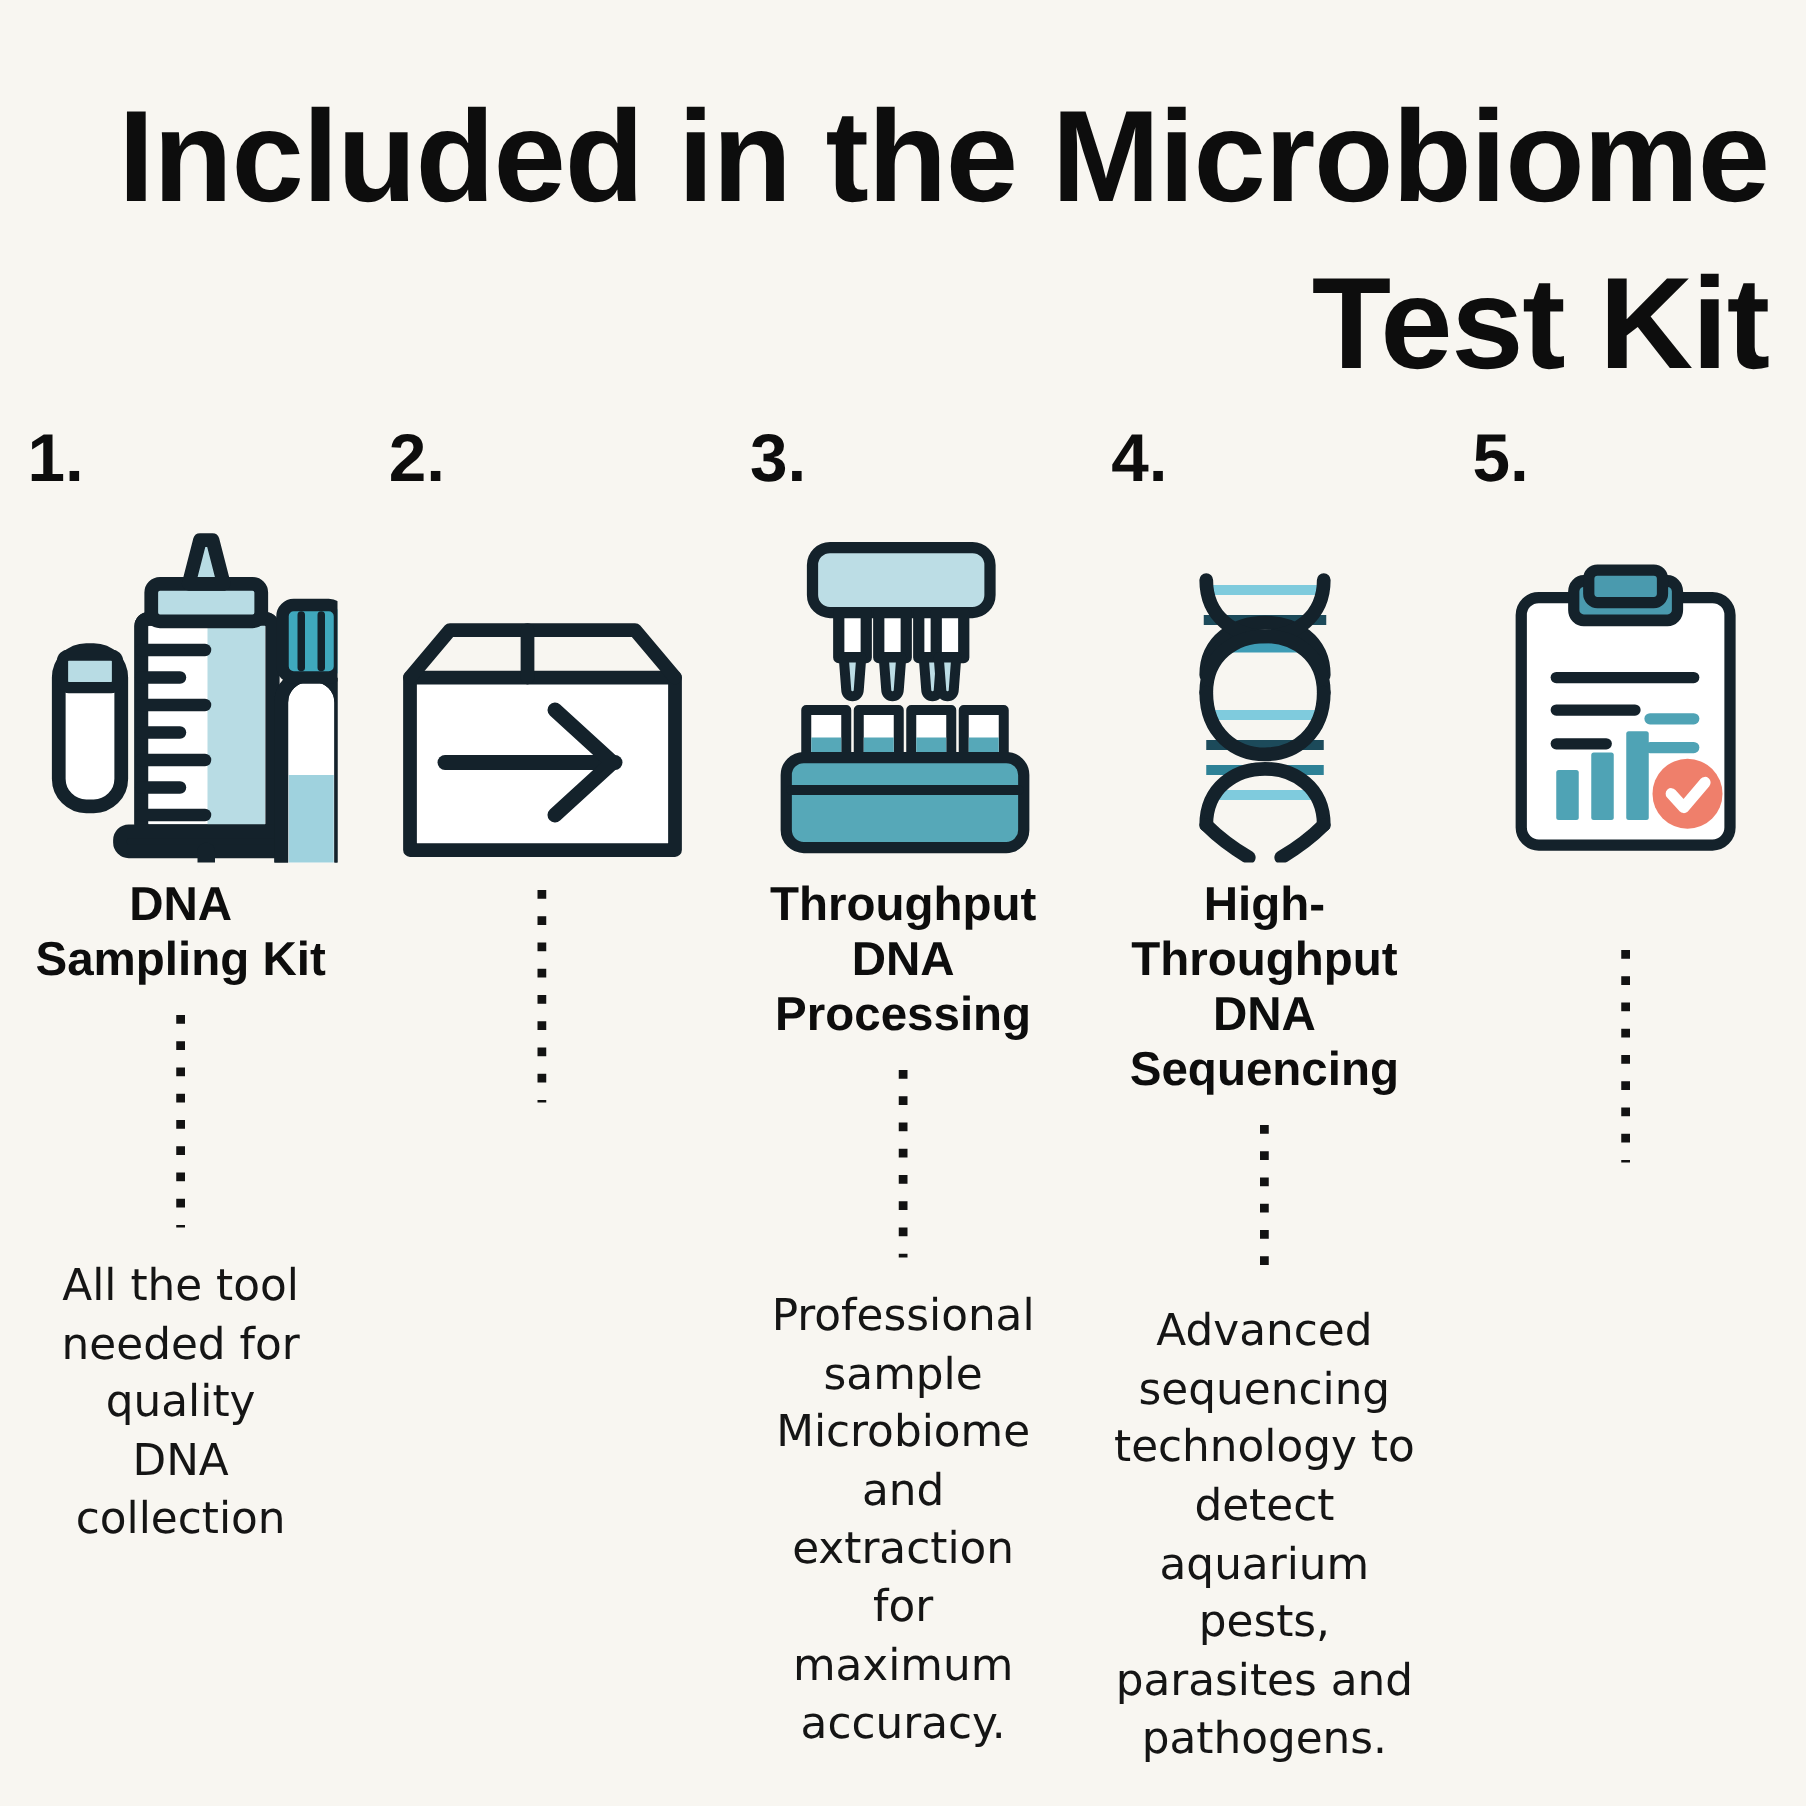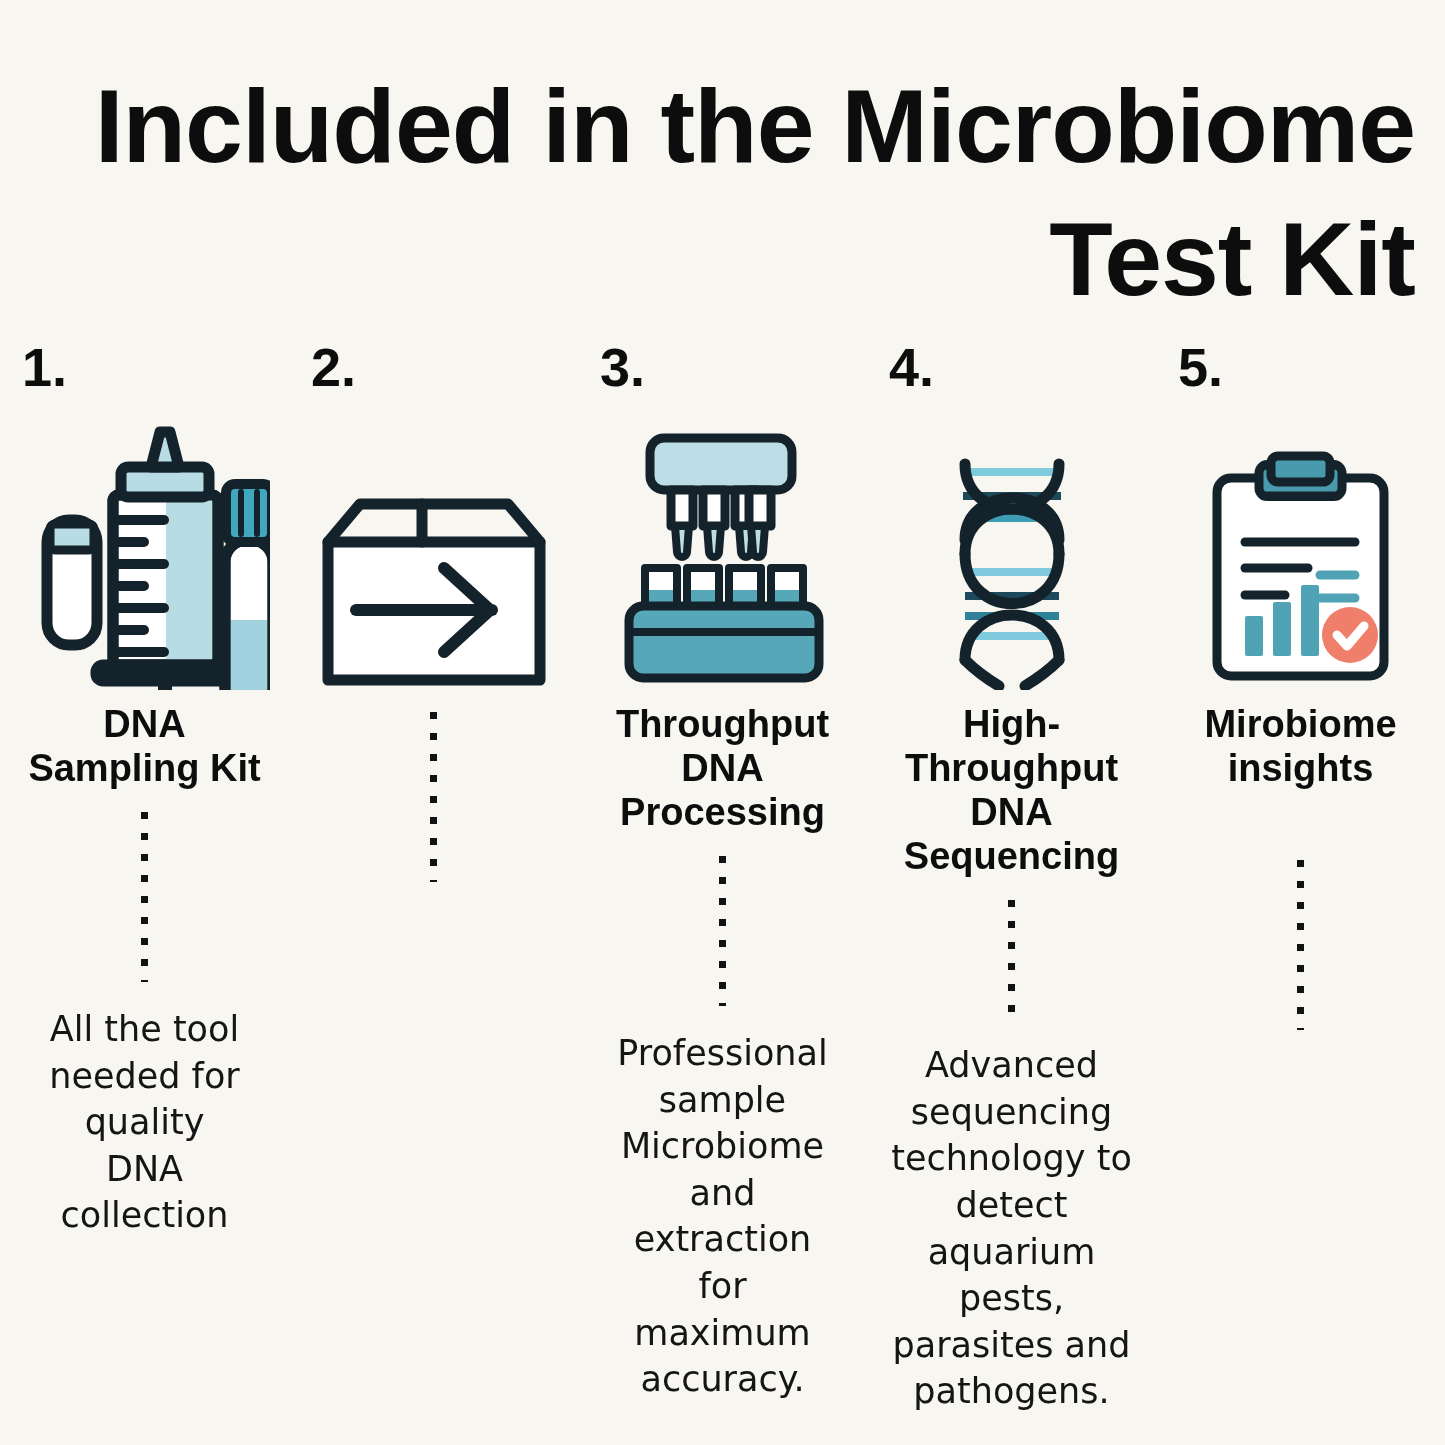"Mirobiome" div.heading { html: <div>Mirobiome insights</div> -> none }
